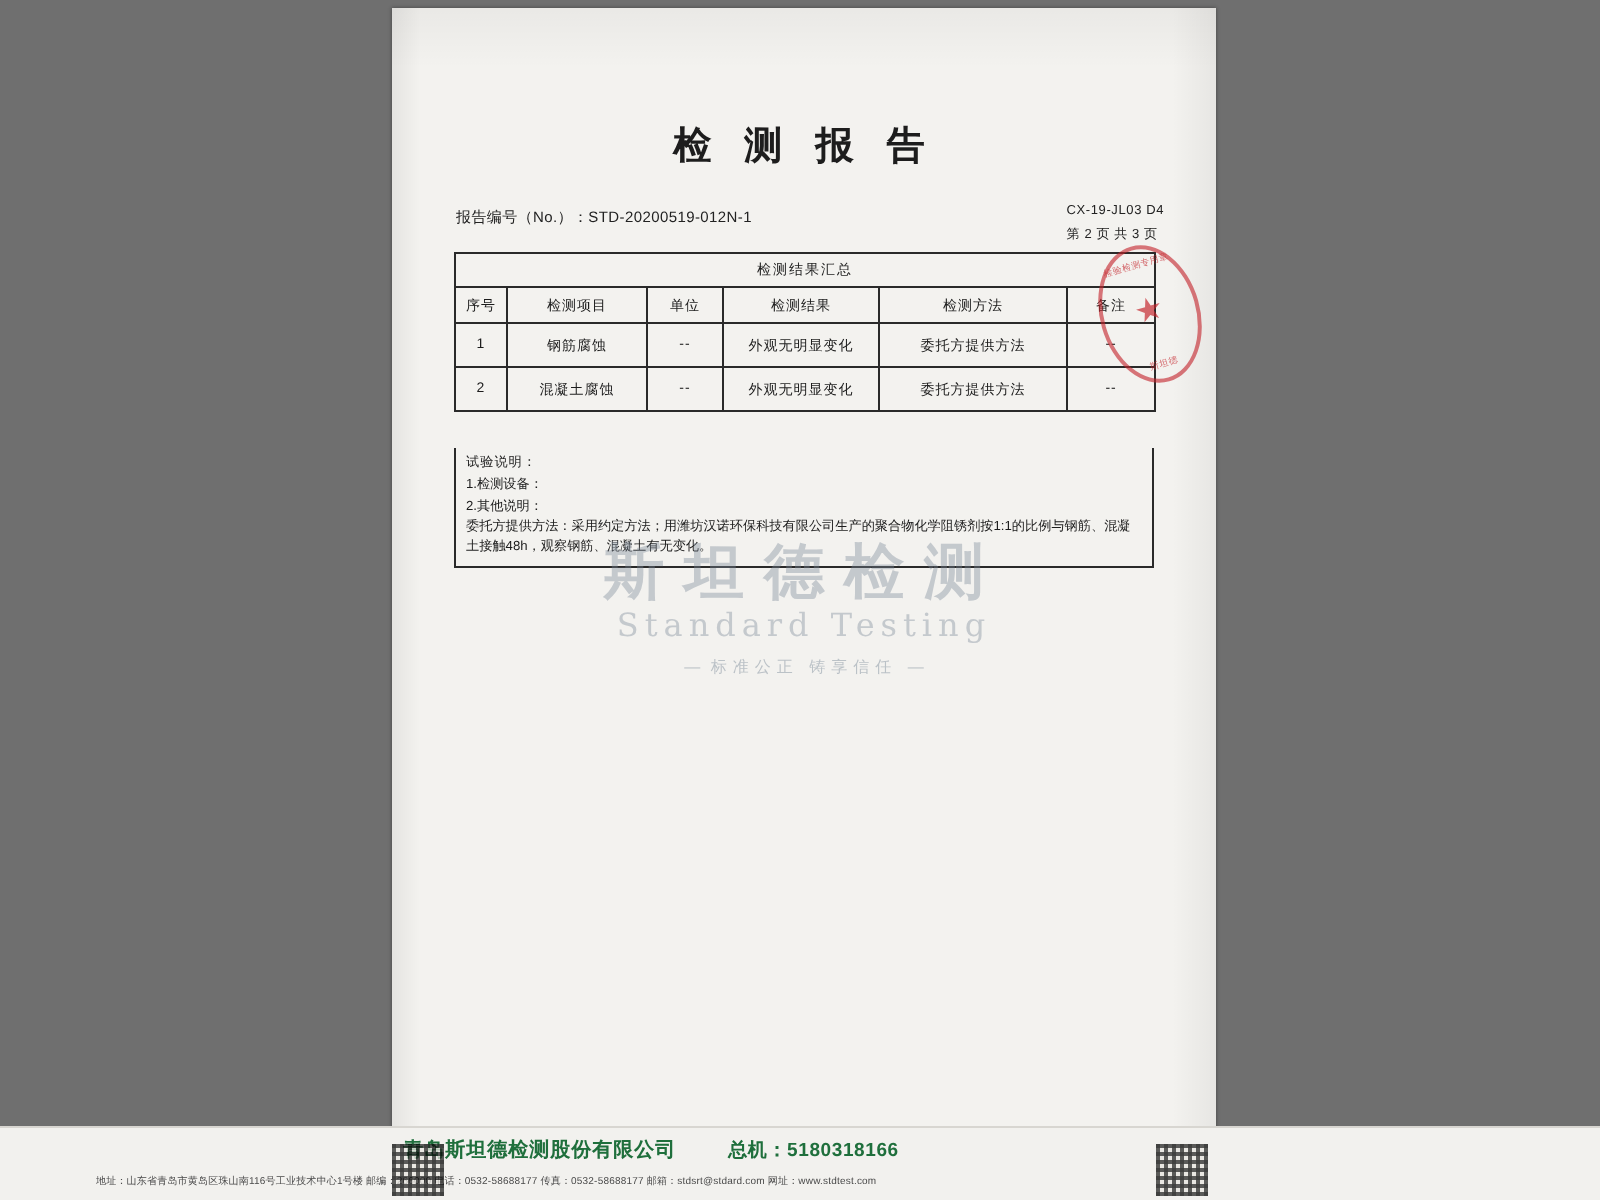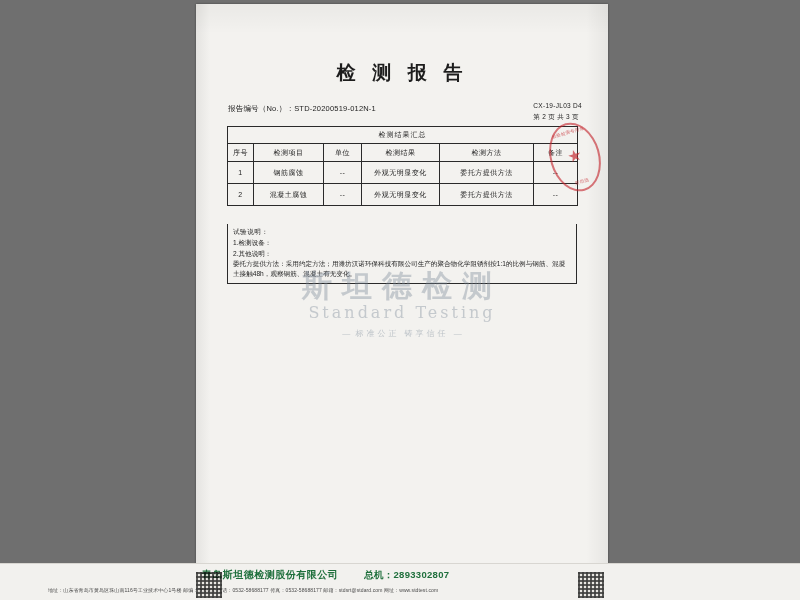"总机：2893302807" span.f-tel { text: 2893302807 -> 5180318166 }
